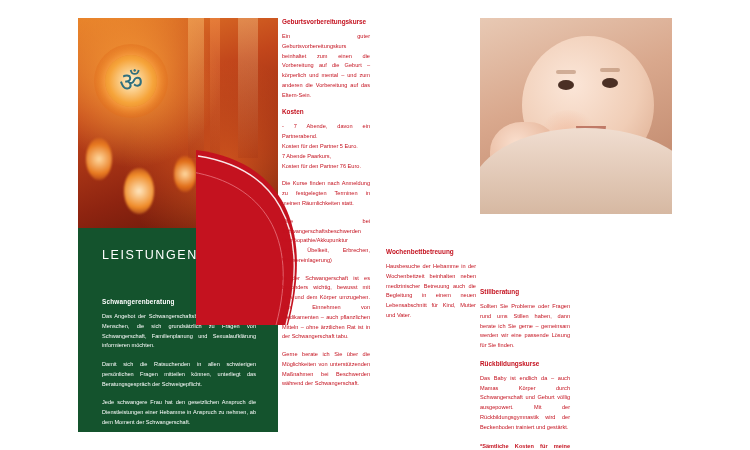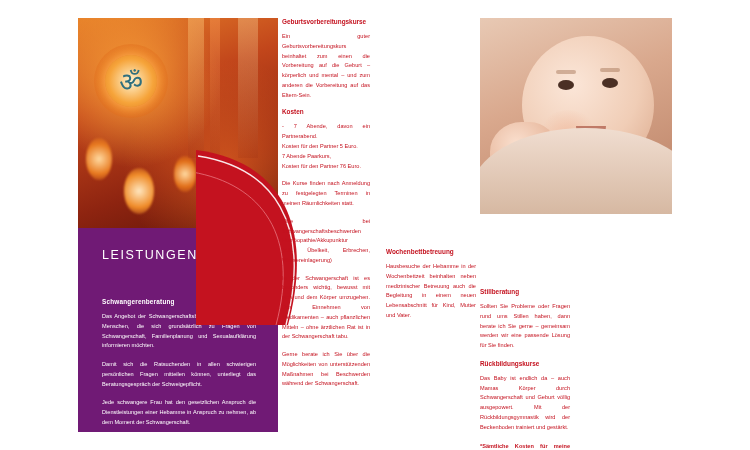"LEISTUNGEN" .leistungen-band { background: #701a75 -> #14532d }
